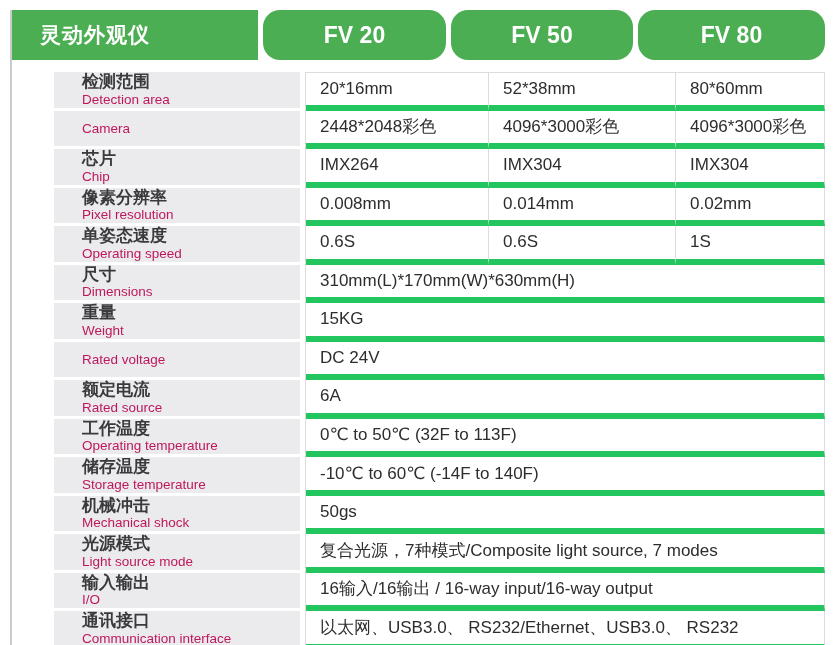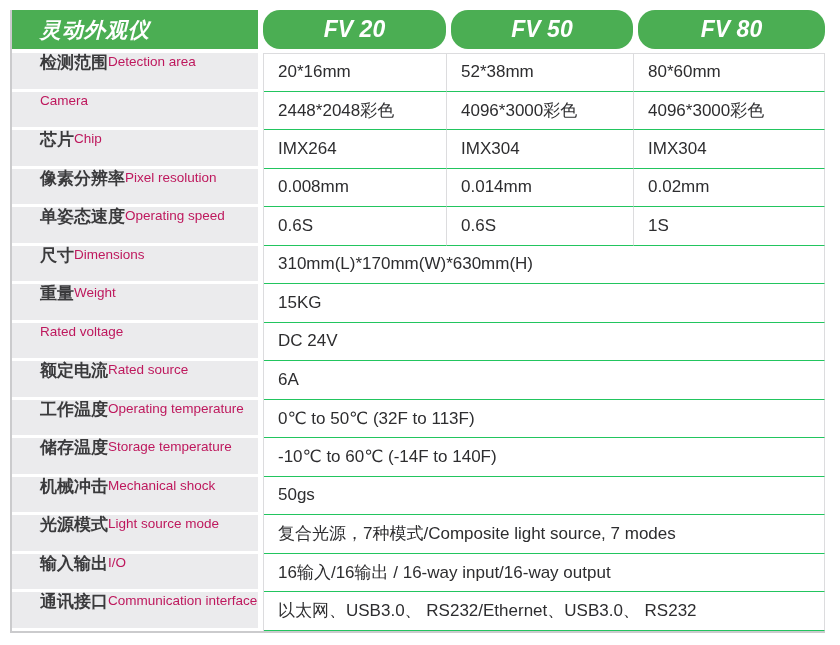"灵动外观仪" .header-row { font-style: italic -> none; height: 39px -> 50px; margin-bottom: 4px -> 12px }
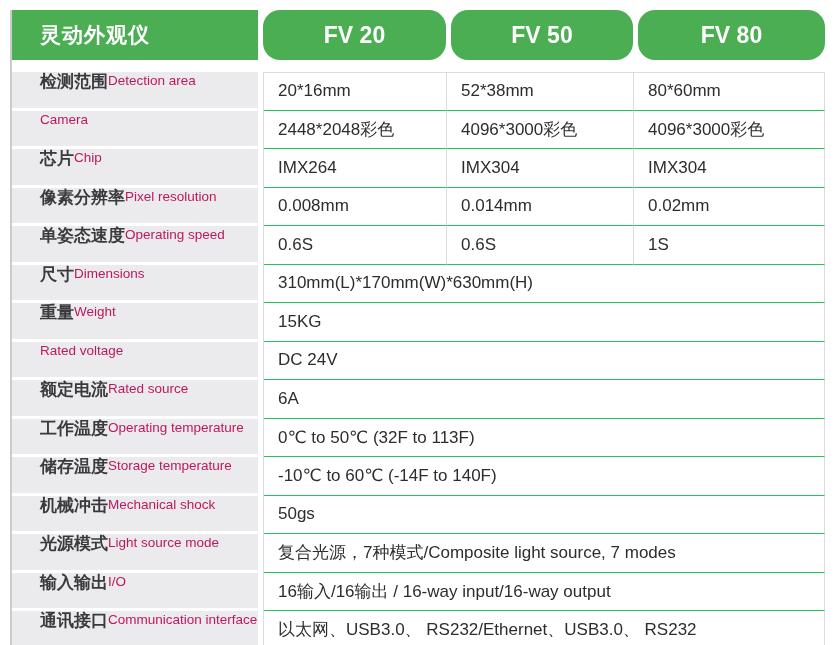"检测范围" .label-cell { flex-direction: row -> column; justify-content: none -> center; margin-left: none -> 42px }
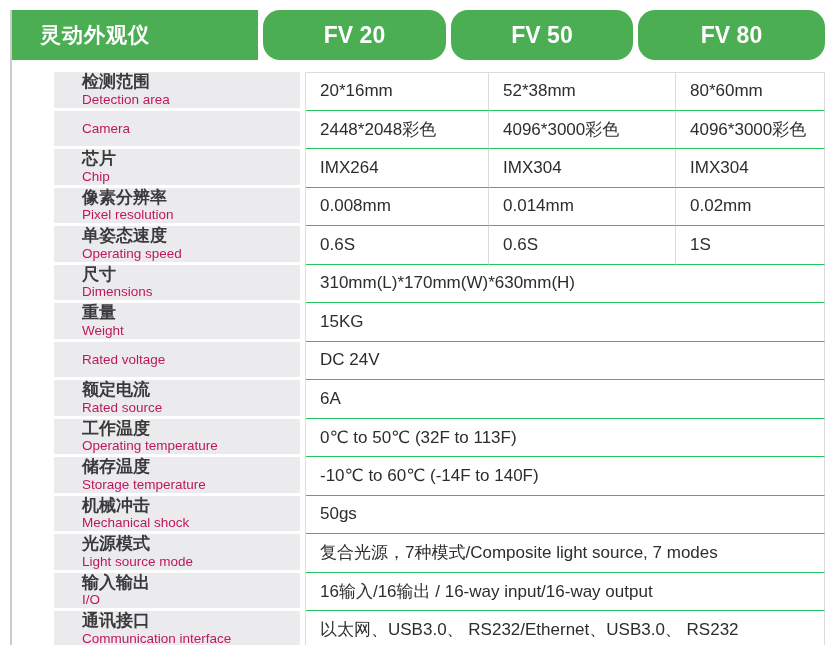"20*16mm" .val { border-bottom: 1px solid #22c55e -> 6px solid #22c55e }
